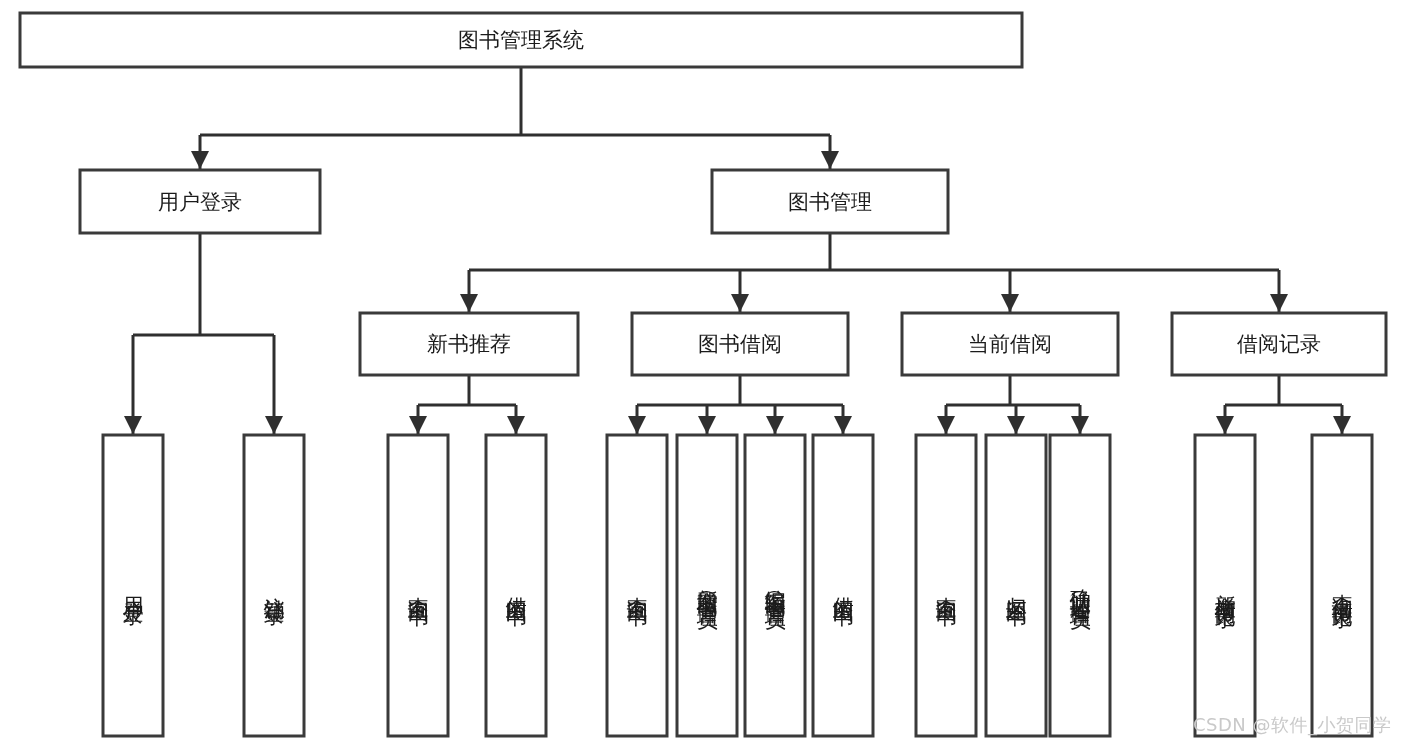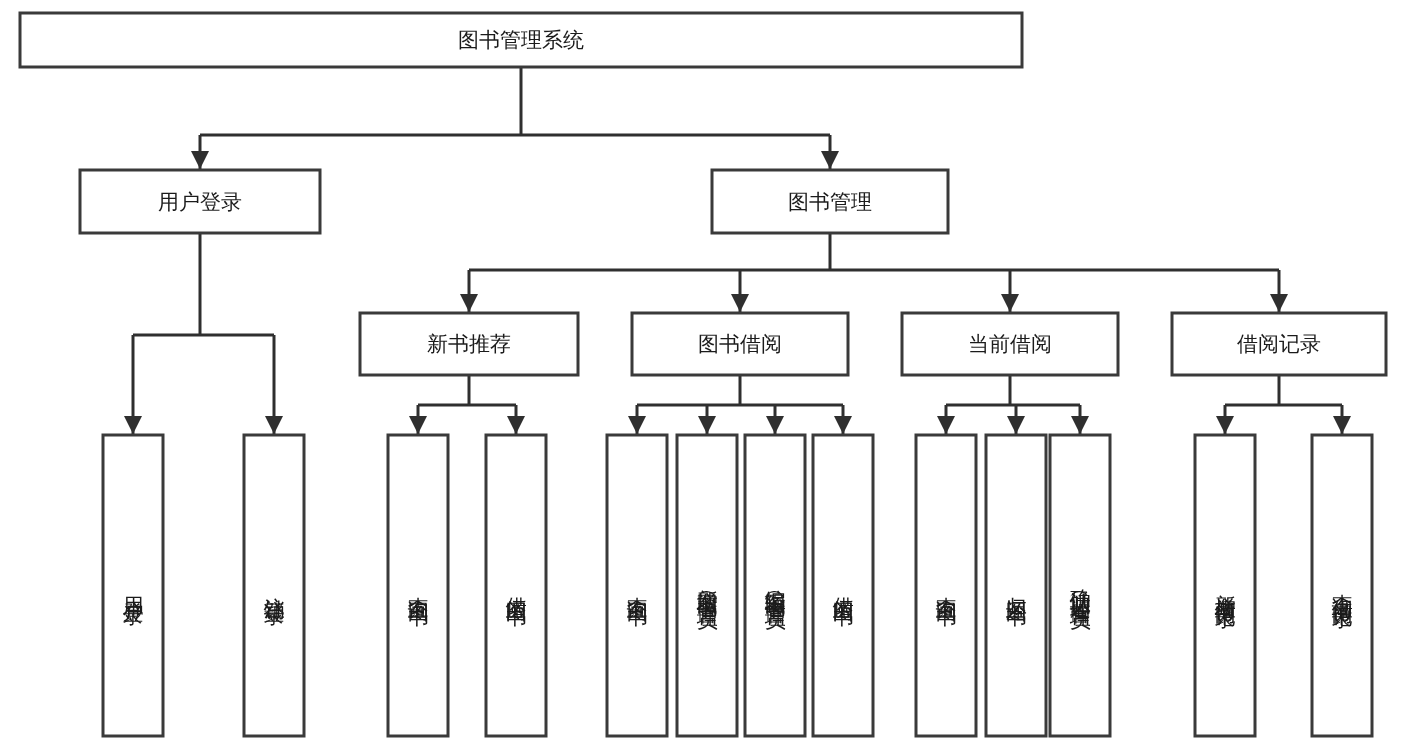"CSDN @软件_小贺同学" div.watermark { html: none -> <div>CSDN @软件_小贺同学</div> }
